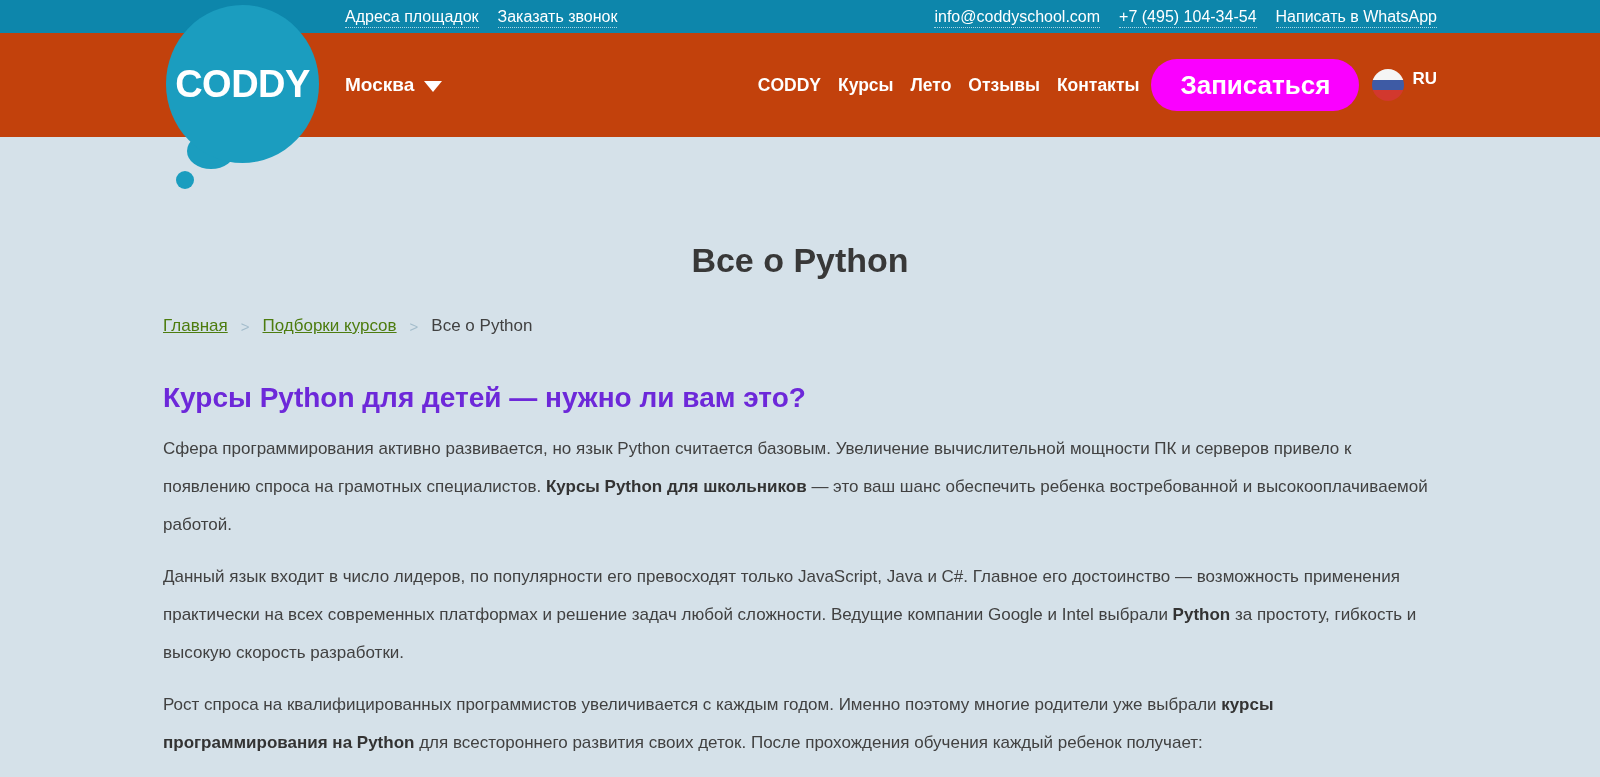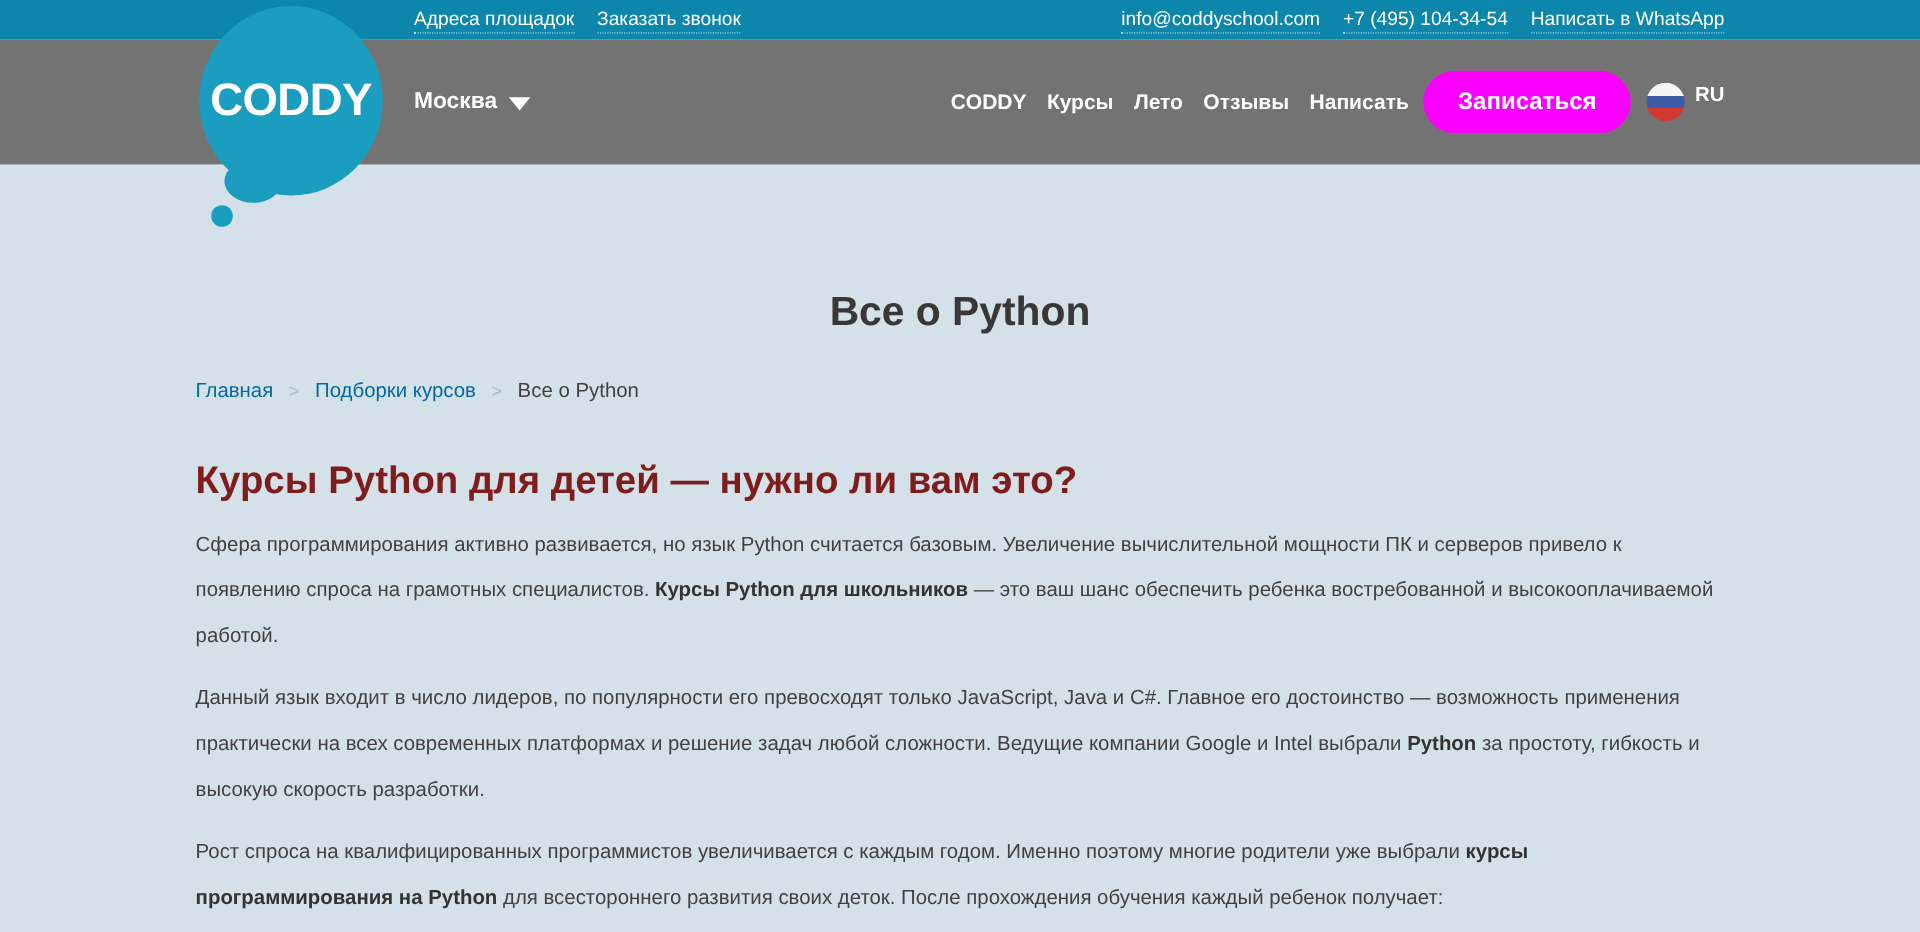"Москва" .header { background: #737373 -> #c2410c }
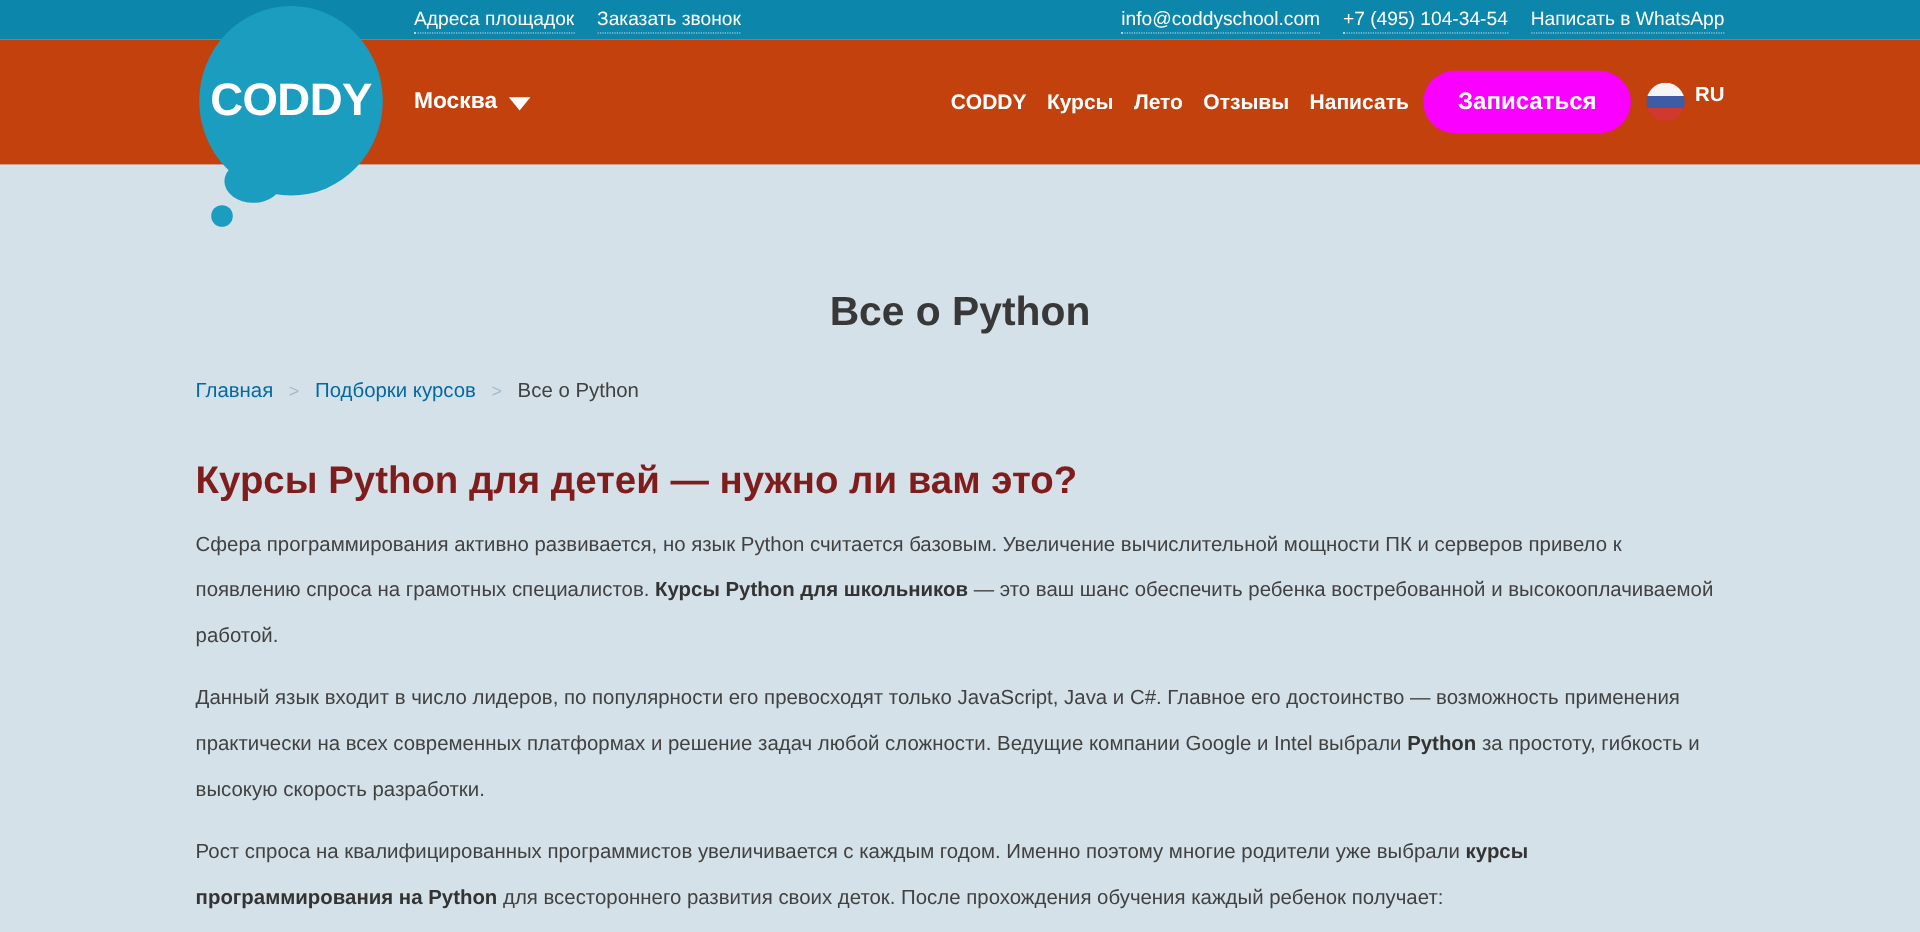"Написать" a { text: Написать -> Контакты }
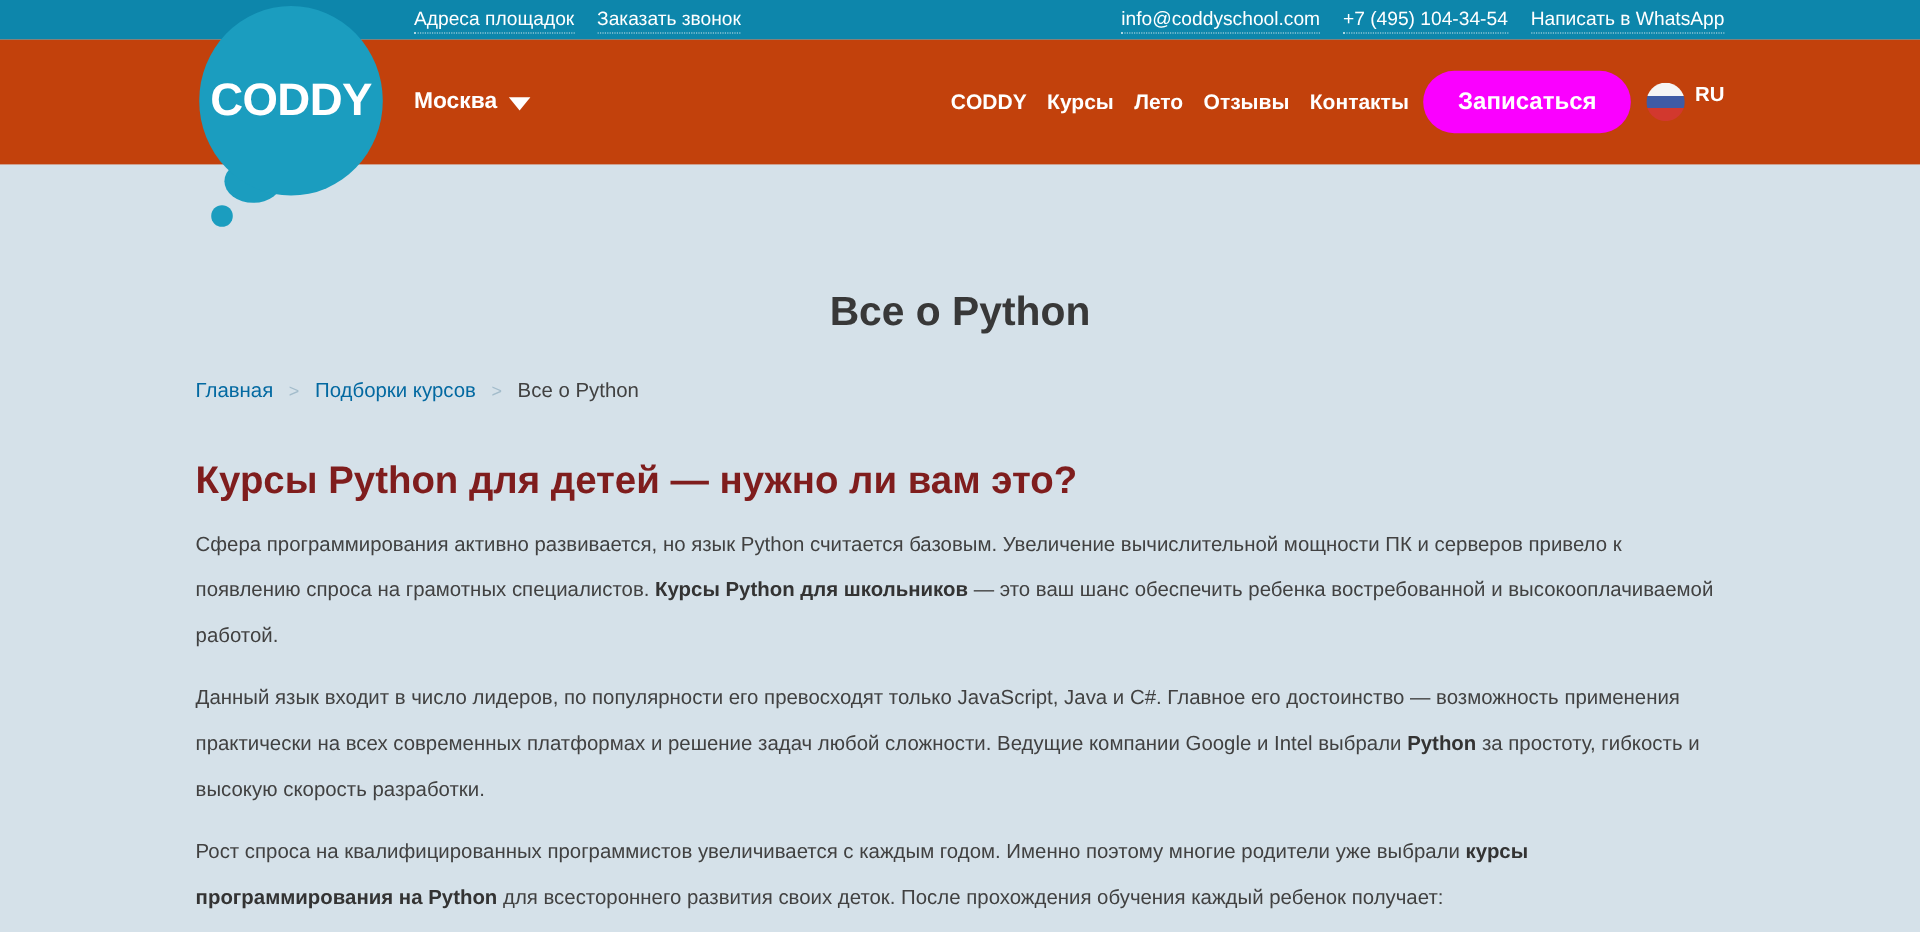"Записаться" .enroll-btn { font-size: 20px -> 26px }
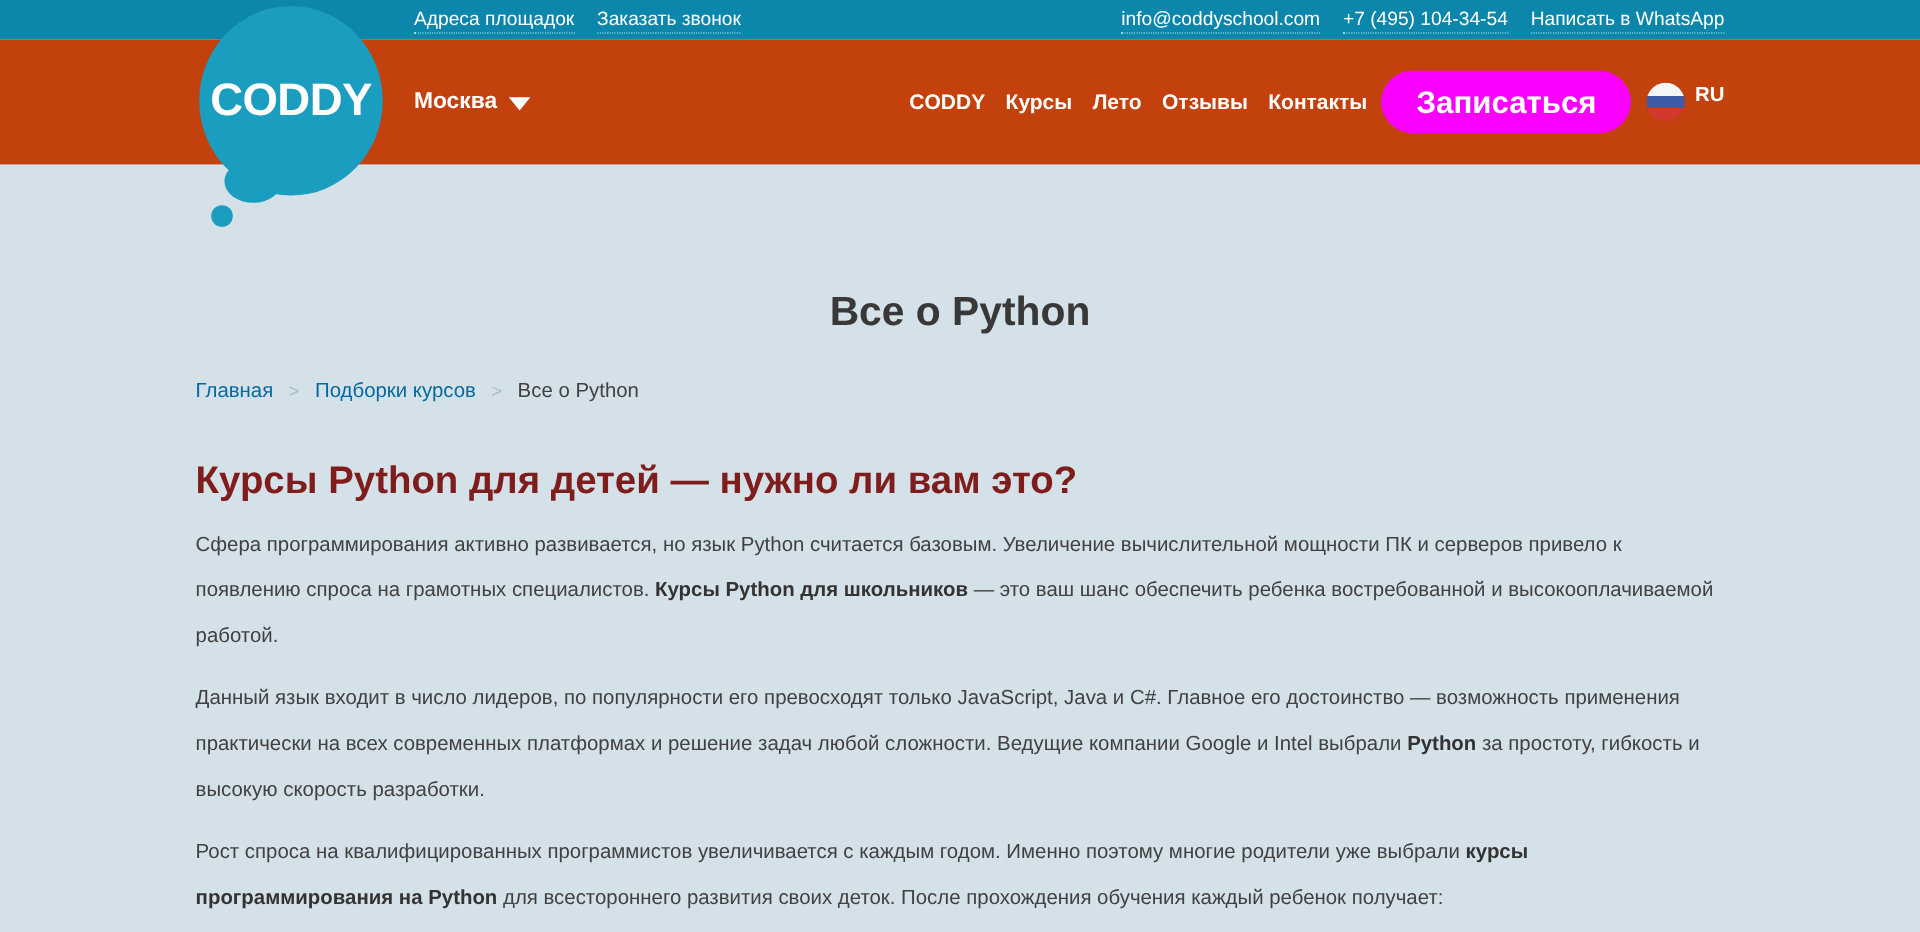"Главная" .breadcrumb a { color: #0369a1 -> #4d7c0f; text-decoration: none -> underline }
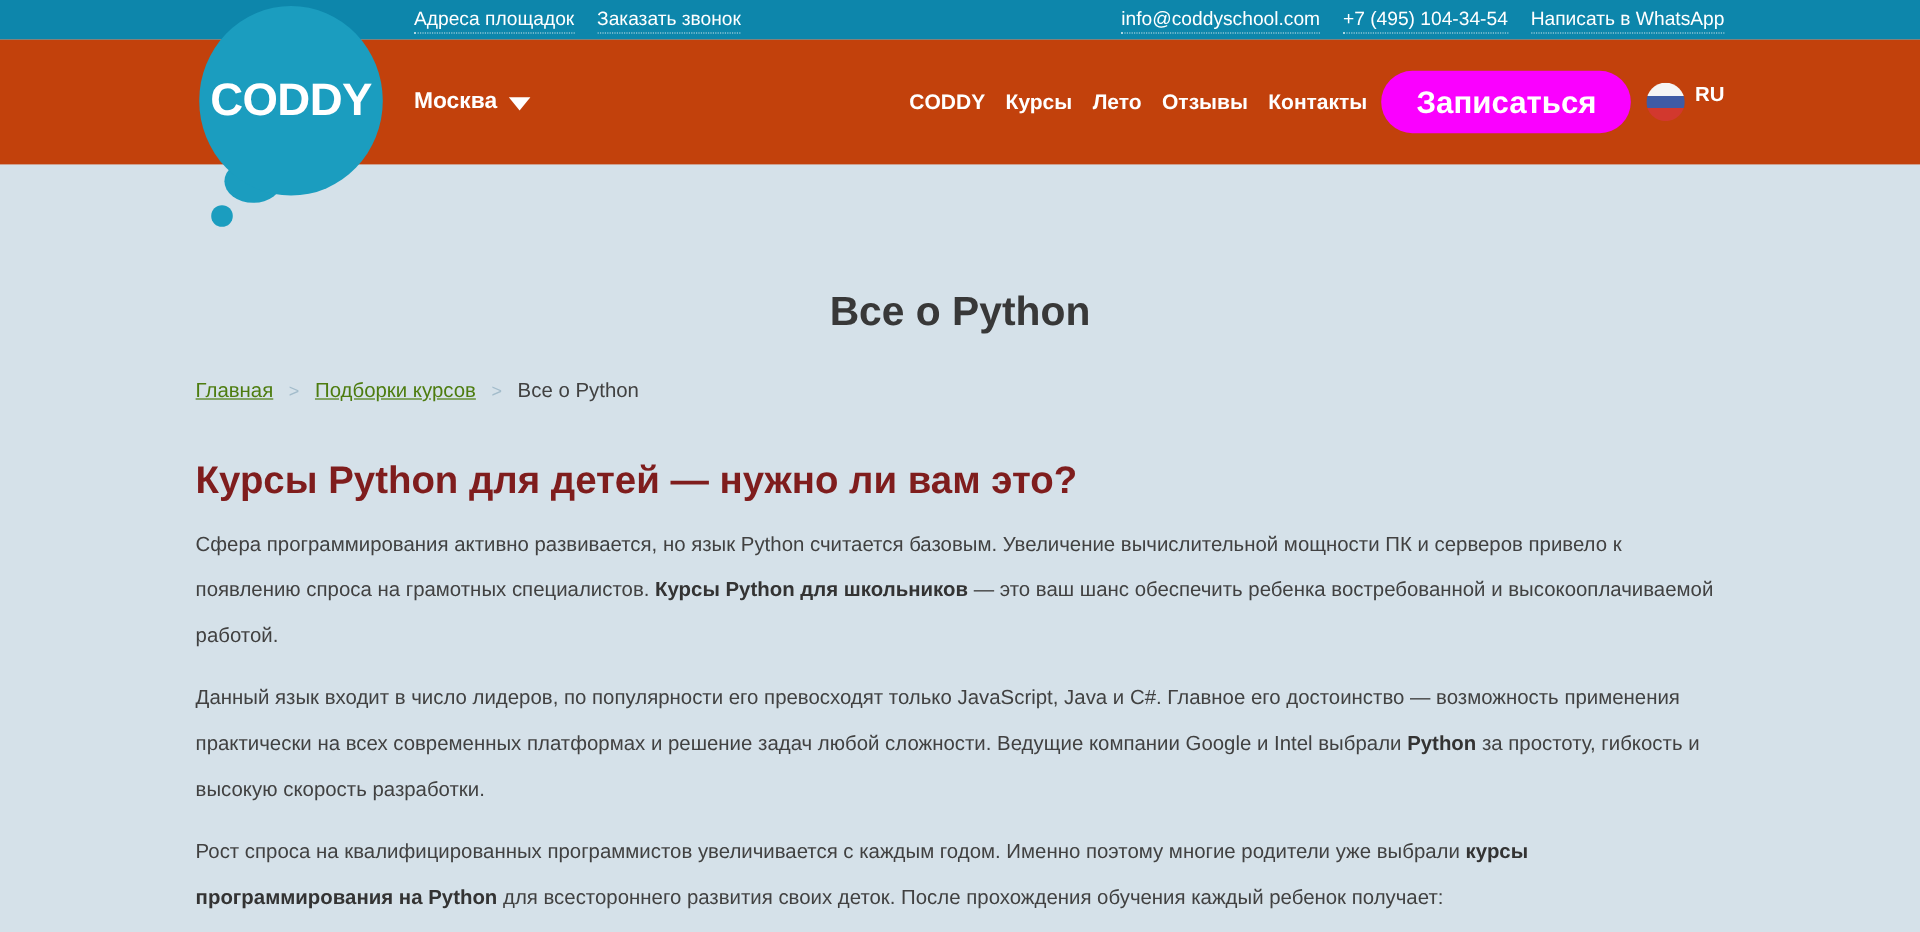"Курсы Python для детей —" .article h2 { color: #7f1d1d -> #6d28d9; font-size: 32px -> 28px }
